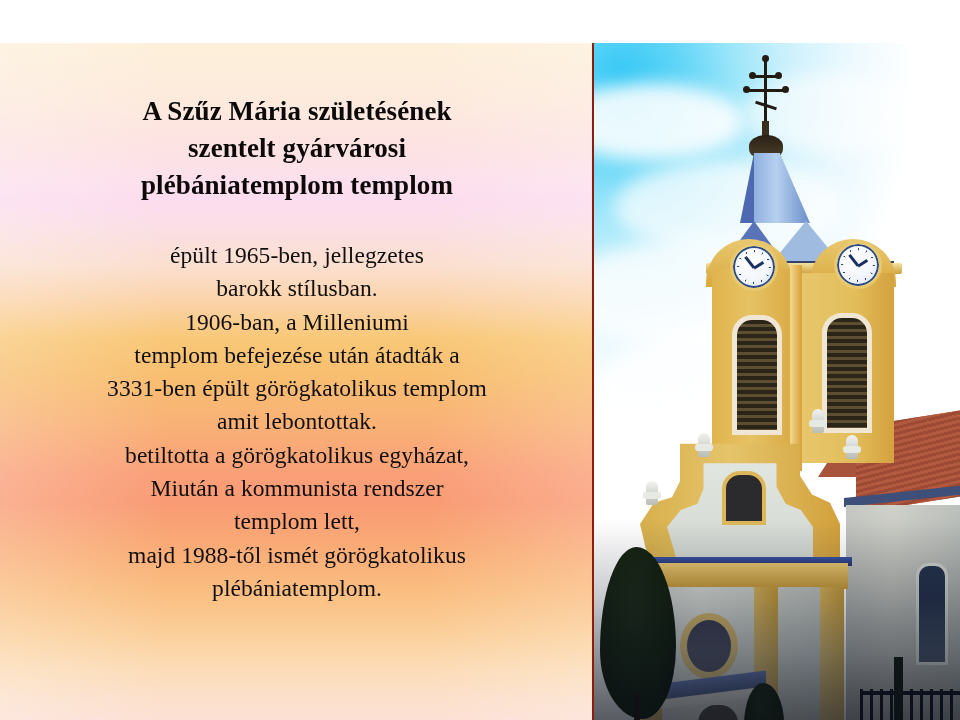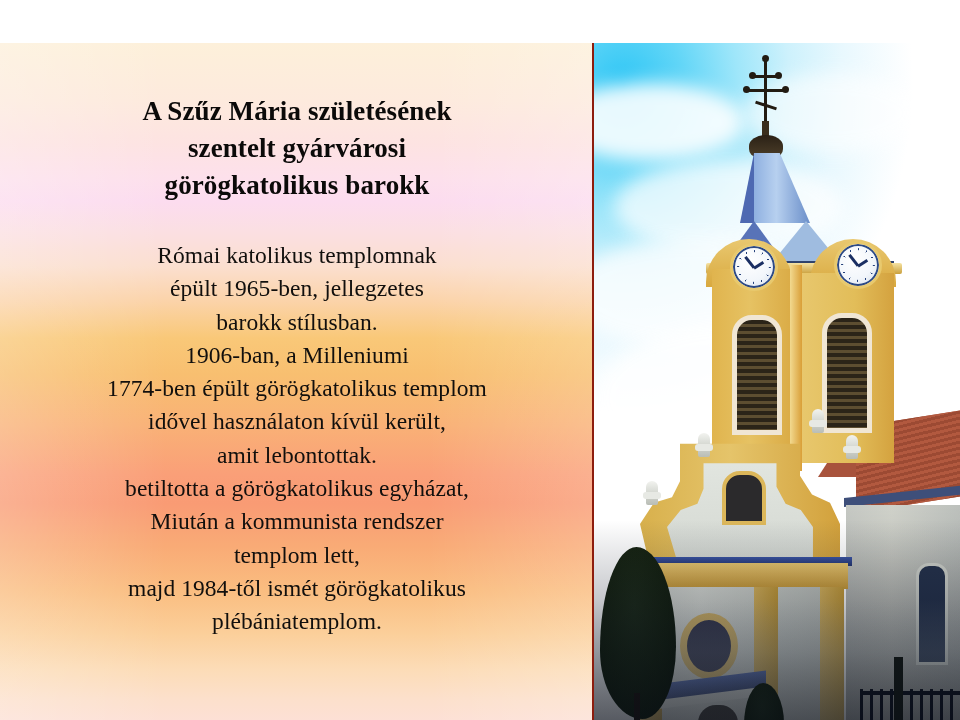"görögkatolikus barokk" span.tl { text: görögkatolikus barokk -> plébániatemplom templom }
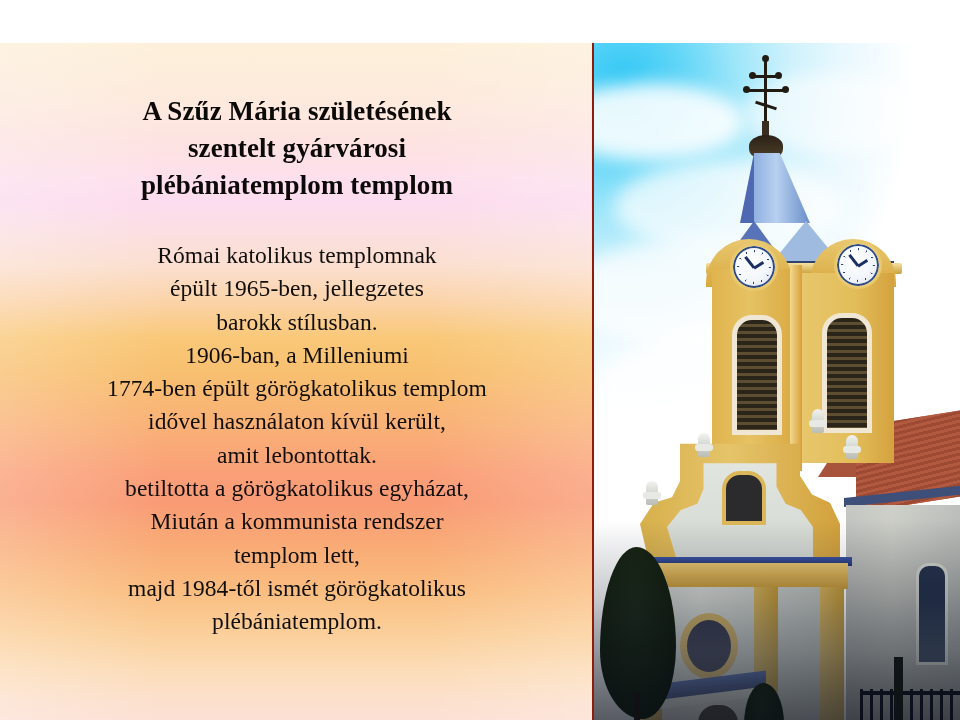"Római katolikus templomnak" span.bl { html: <span>Római katolikus templomnak</span> -> none }
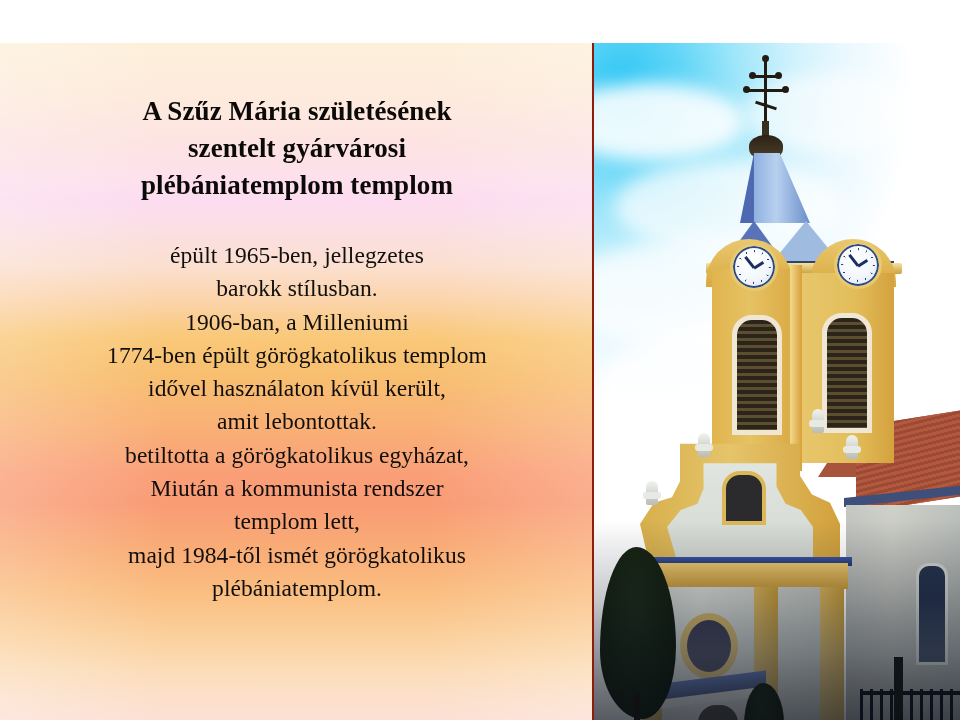"templom befejezése után átadták a" span.bl { html: none -> <span>templom befejezése után átadták a</span> }
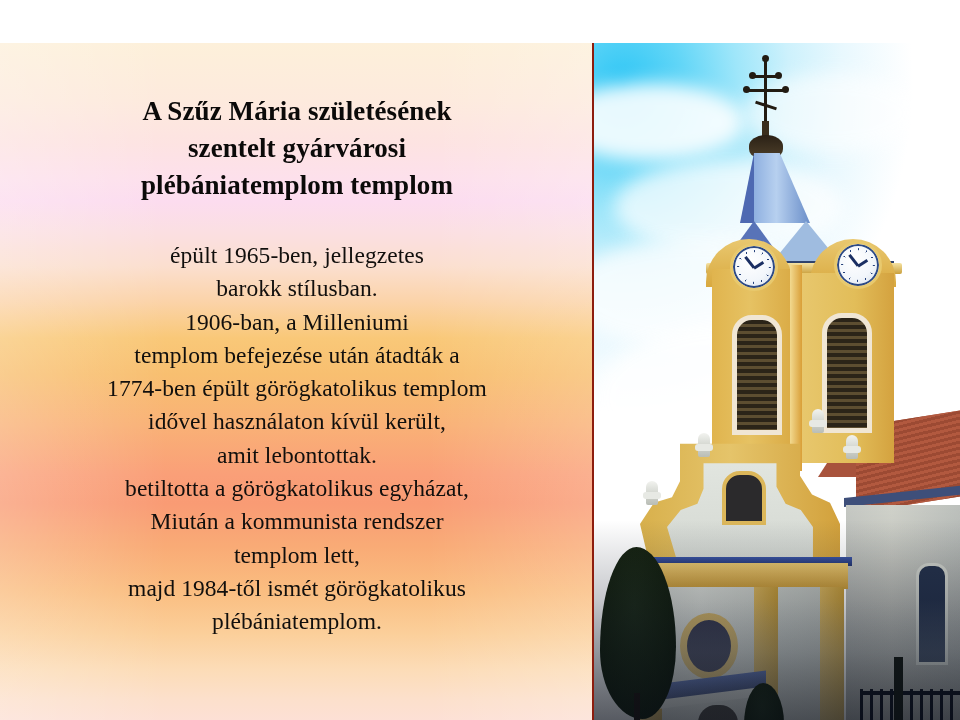"1774-ben épült görögkatolikus templom" span.bl { text: 1774-ben -> 3331-ben }
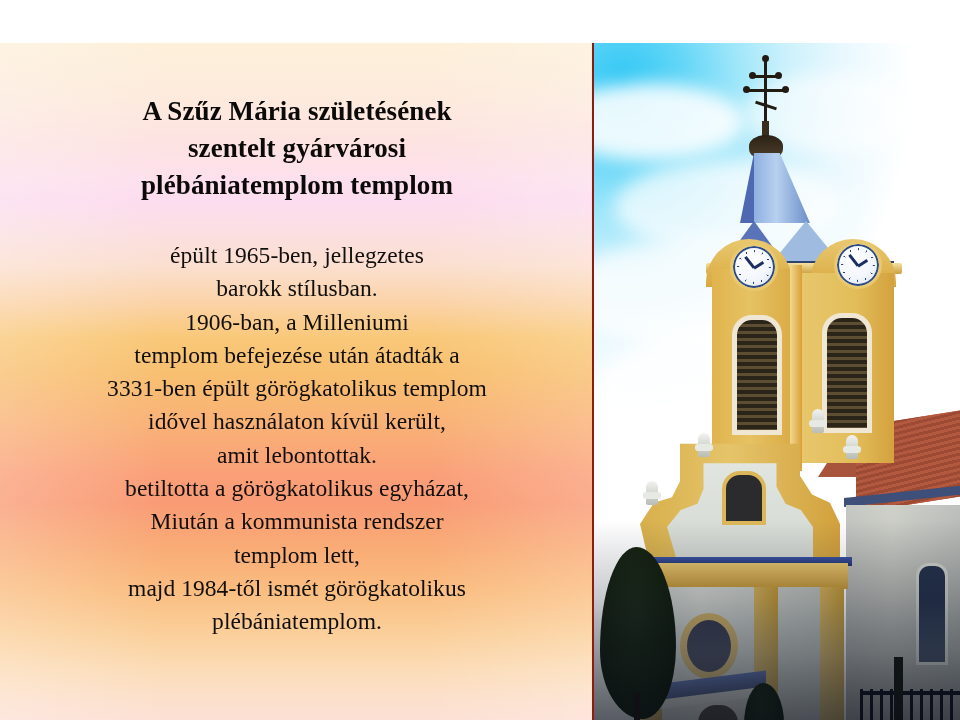"idővel használaton kívül került," span.bl { html: <span>idővel használaton kívül került,</span> -> none }
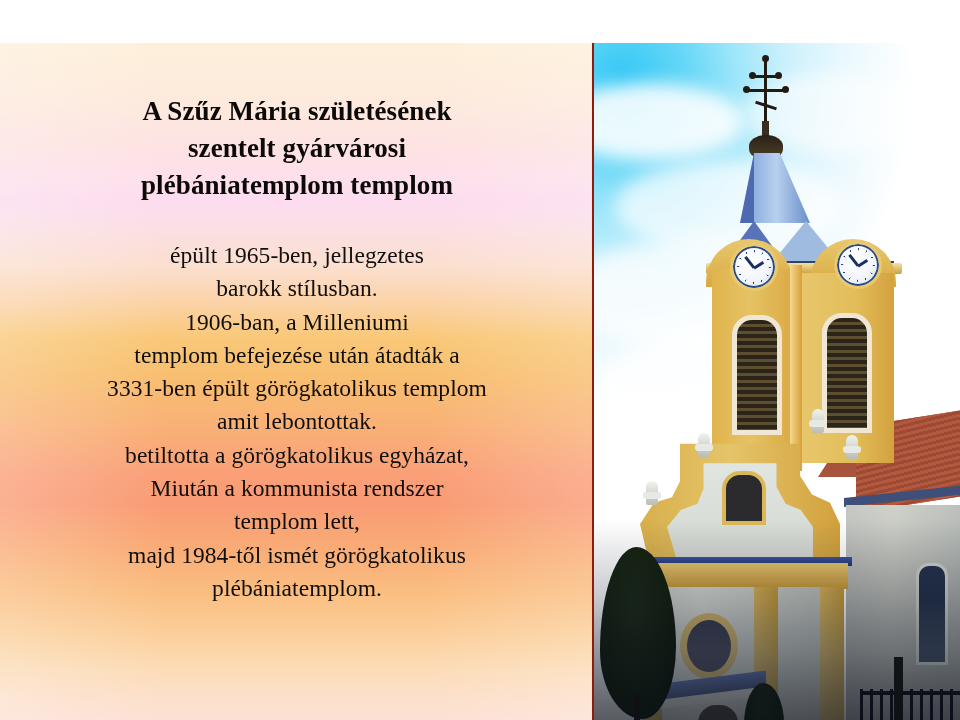"majd 1984-től ismét görögkatolikus" span.bl { text: 1984-től -> 1988-től }
